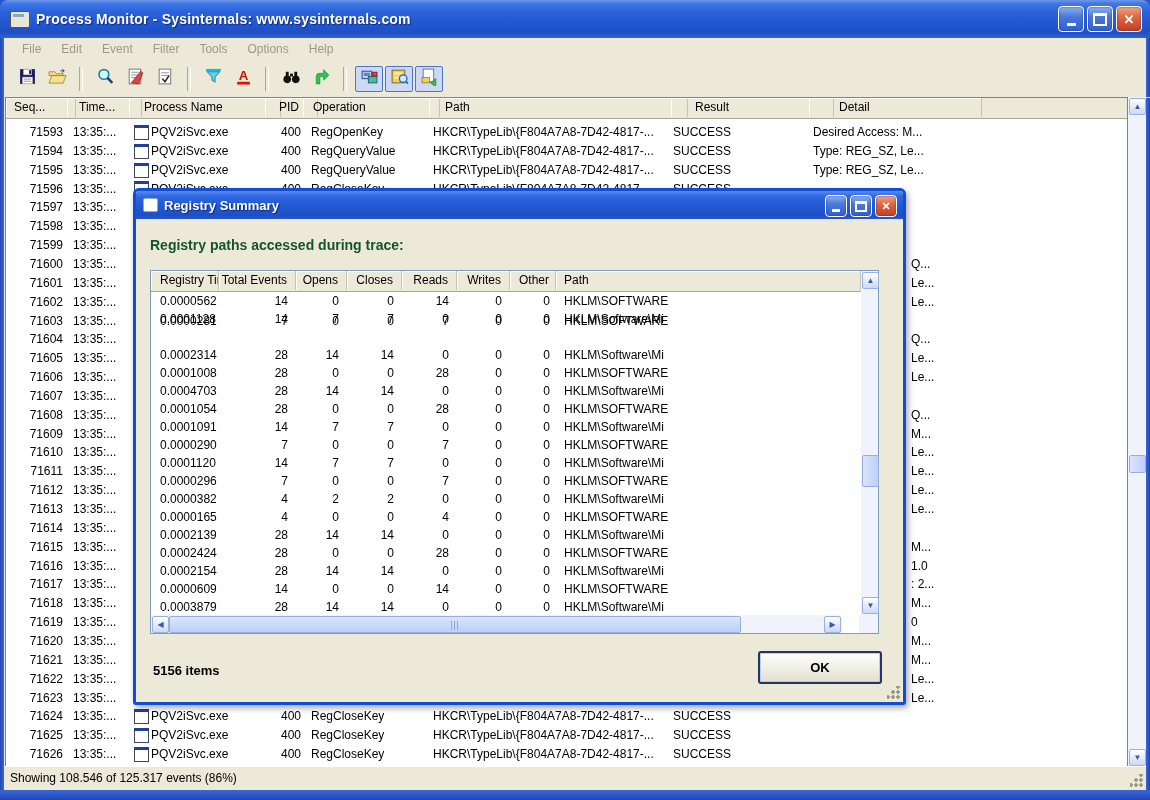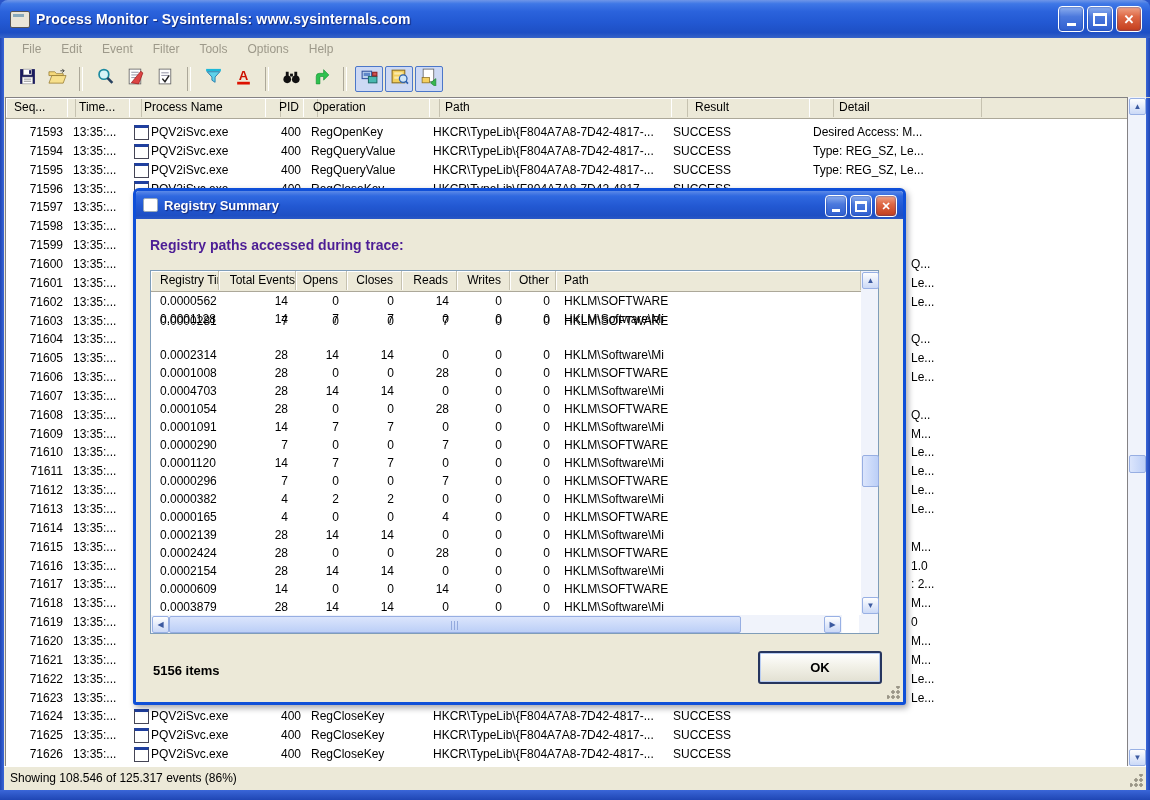"Registry paths accessed during trace:" .dlg-heading { color: #4c1d95 -> #14532d }
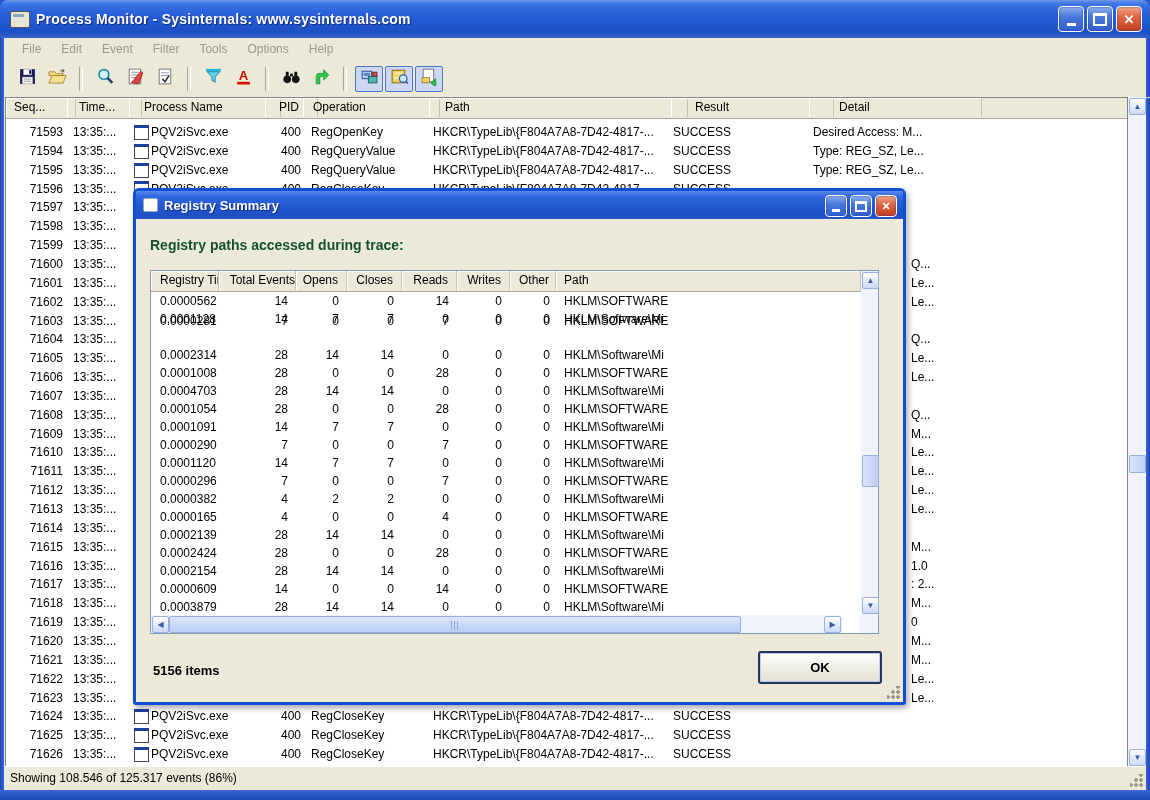"Total Events" .dh-total { padding-right: none -> 8px }
